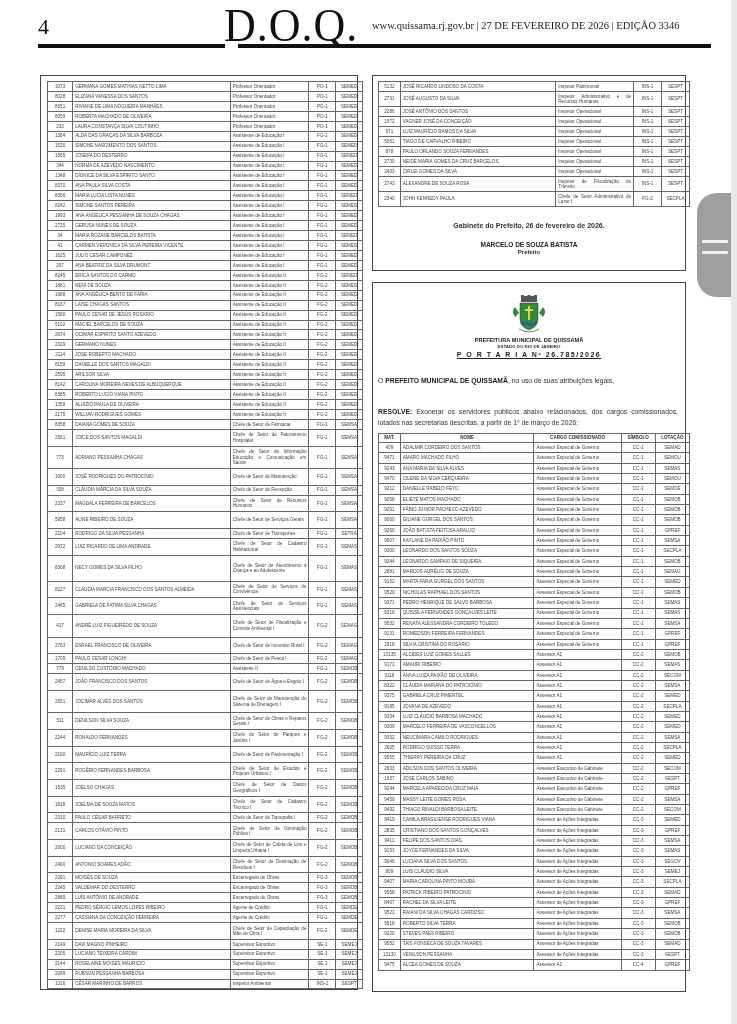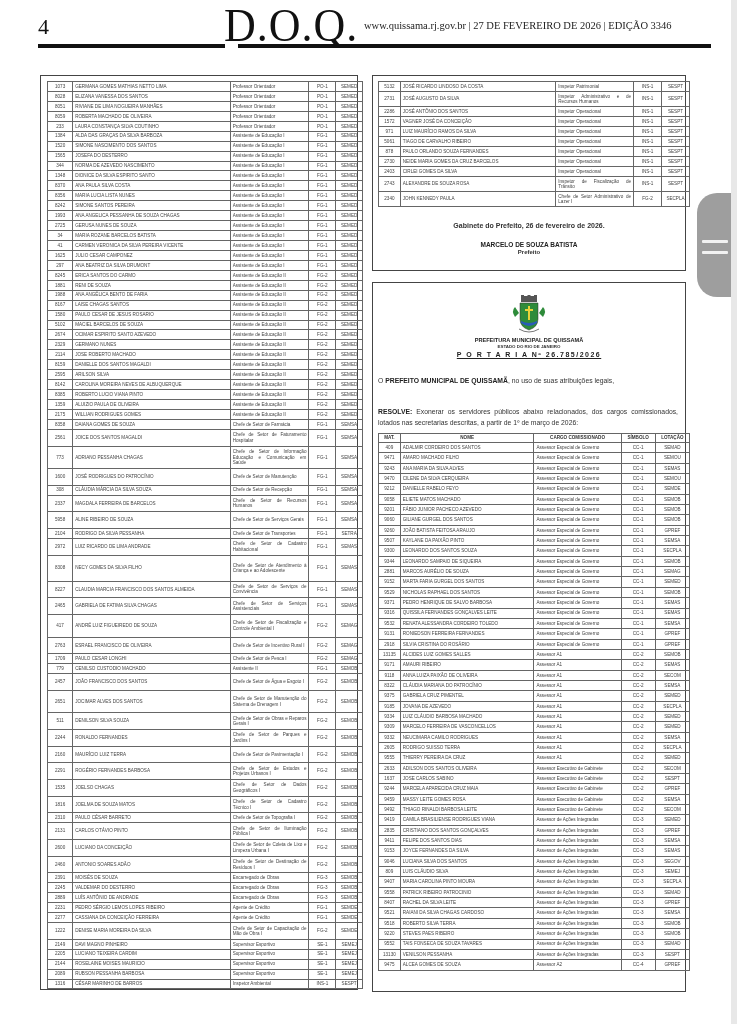"www.quissama.rj.gov.br | 27 DE FEVEREIRO" .mh-info { left: 364px -> 372px }
